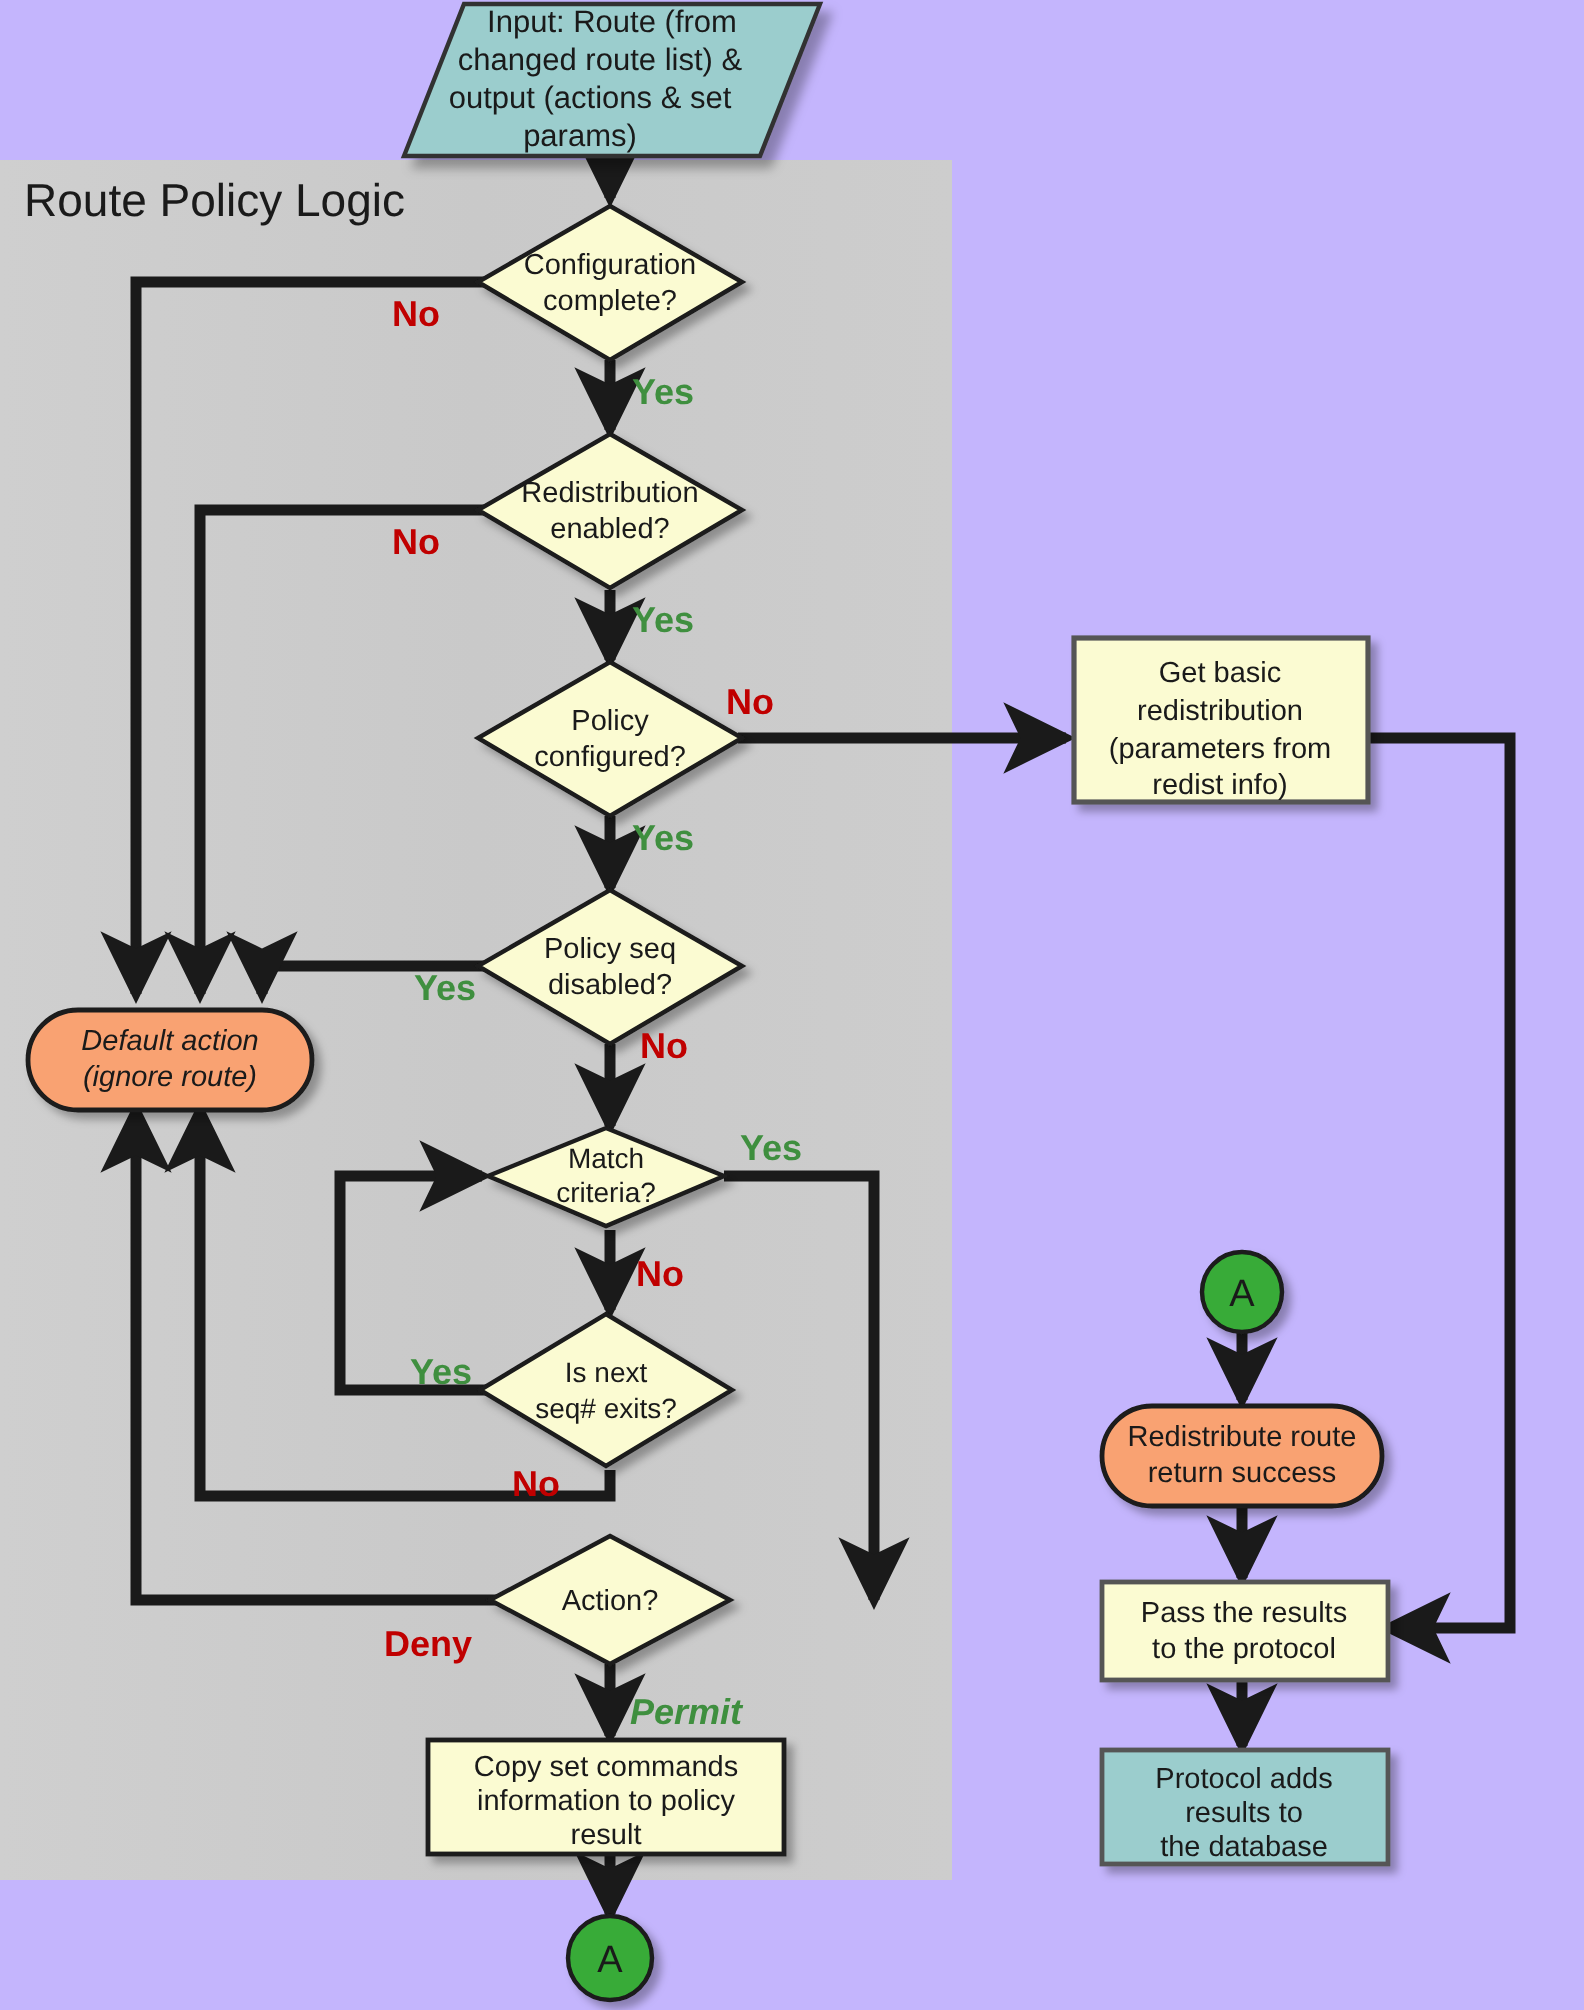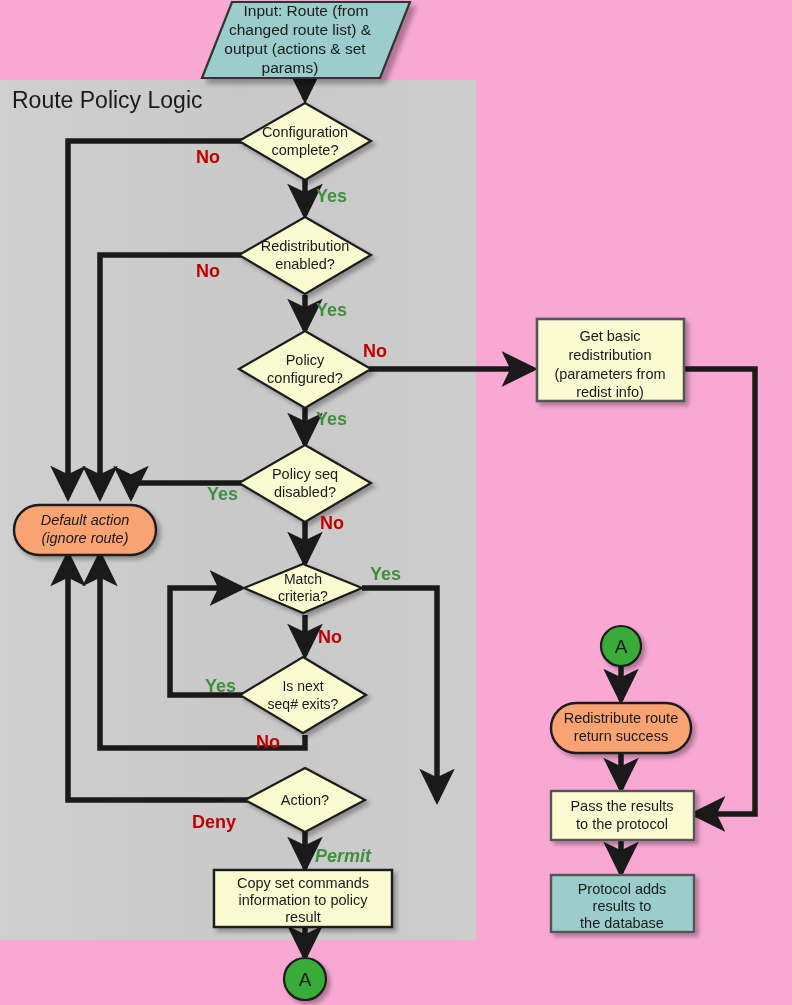"Input: Route (from" #stage { background: #f9a8d4 -> #c4b5fd }
